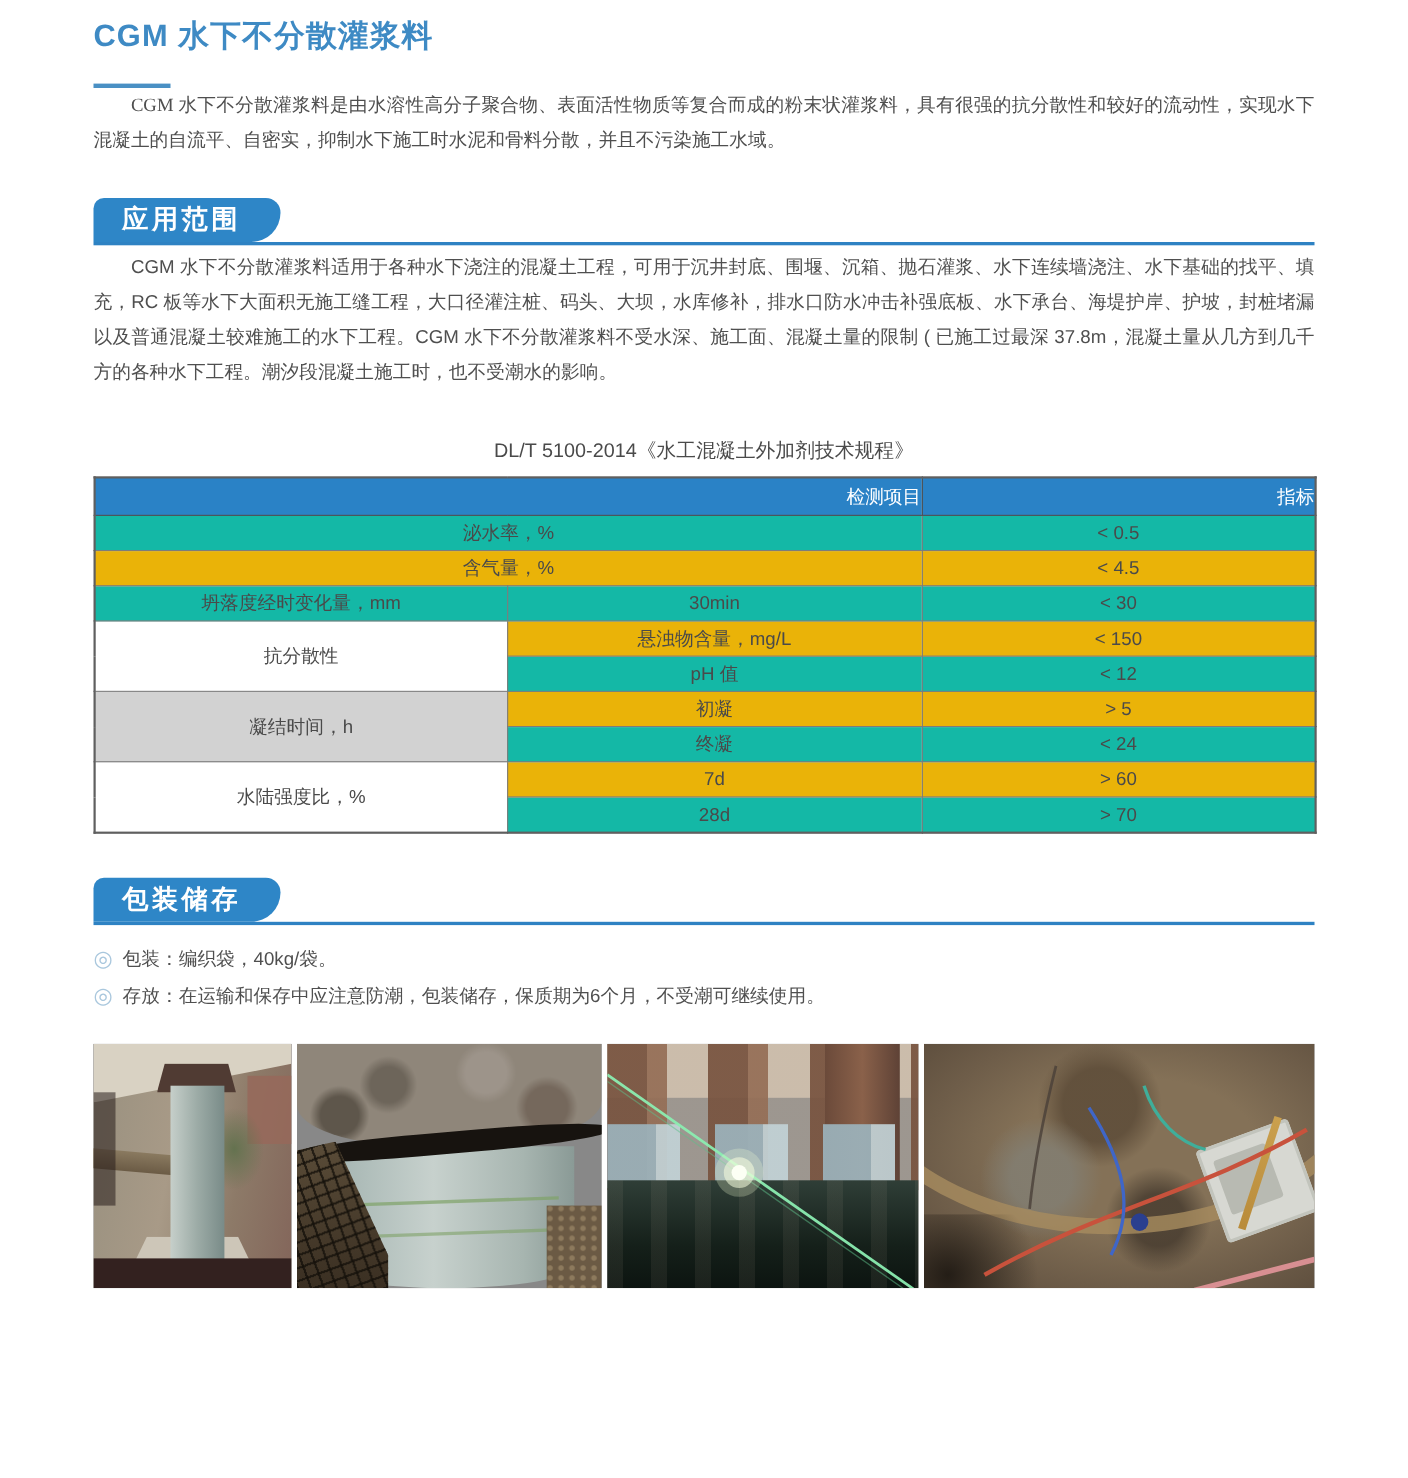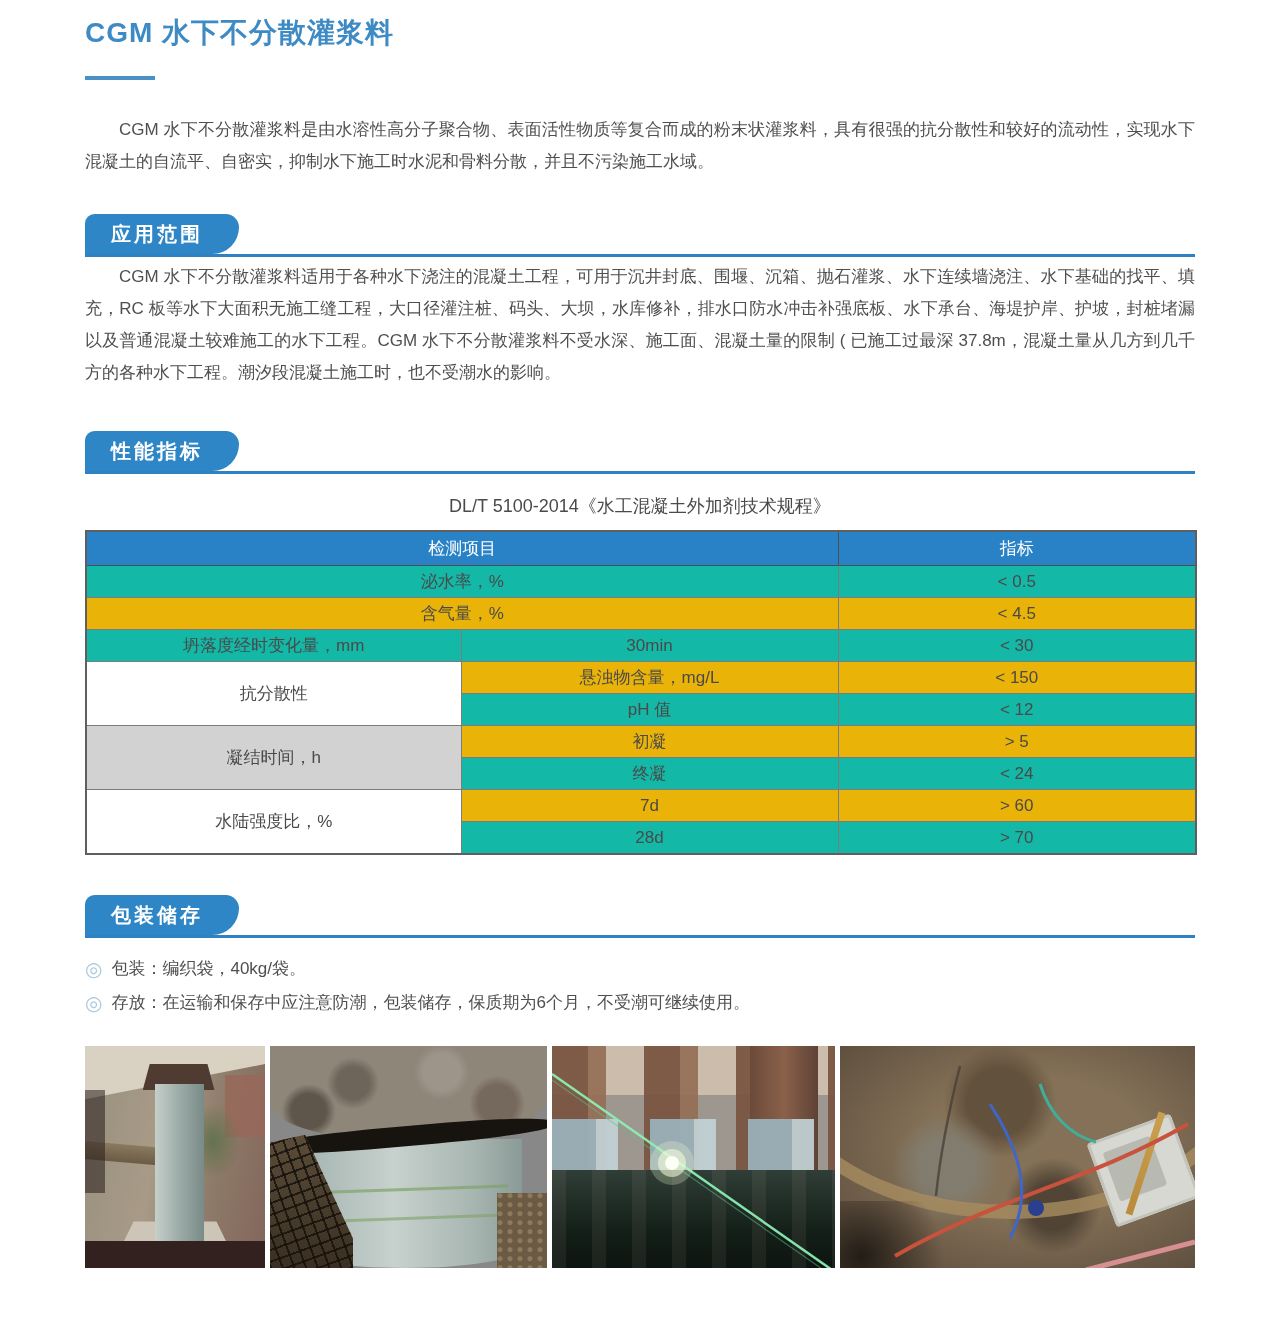"CGM" .intro-para { font-family: none -> Liberation Serif, serif; margin-top: 34px -> none }
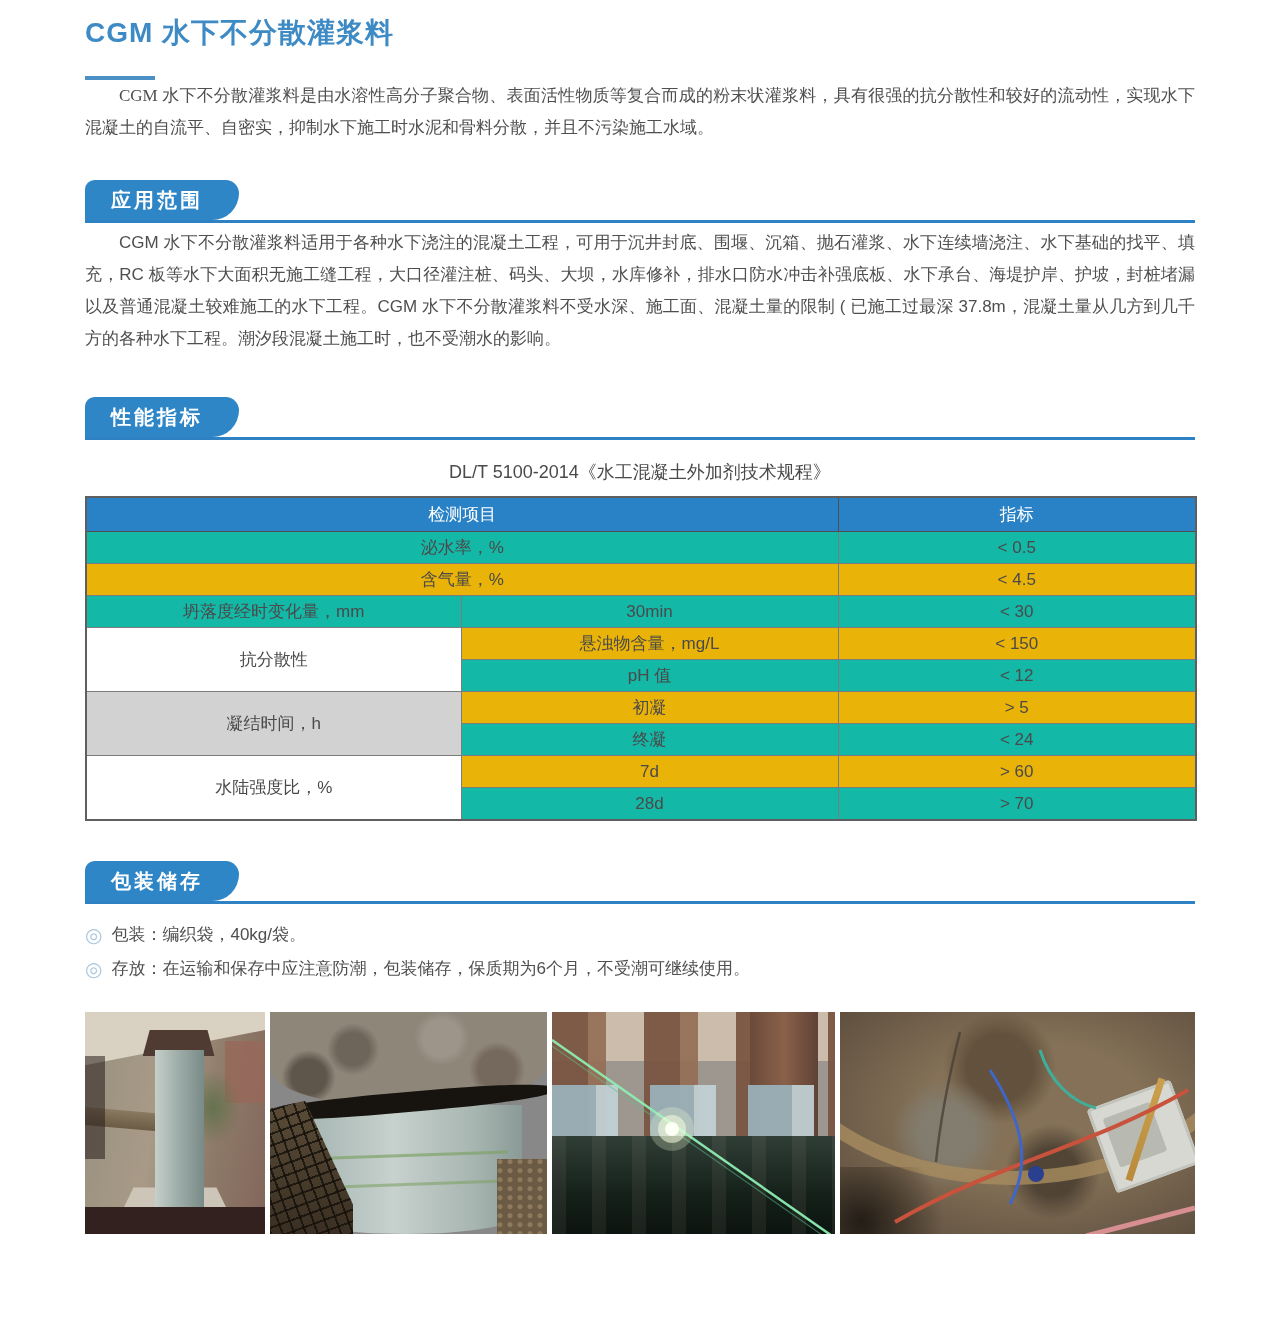"应用范围" .sec-badge { font-size: 20px -> 24px }
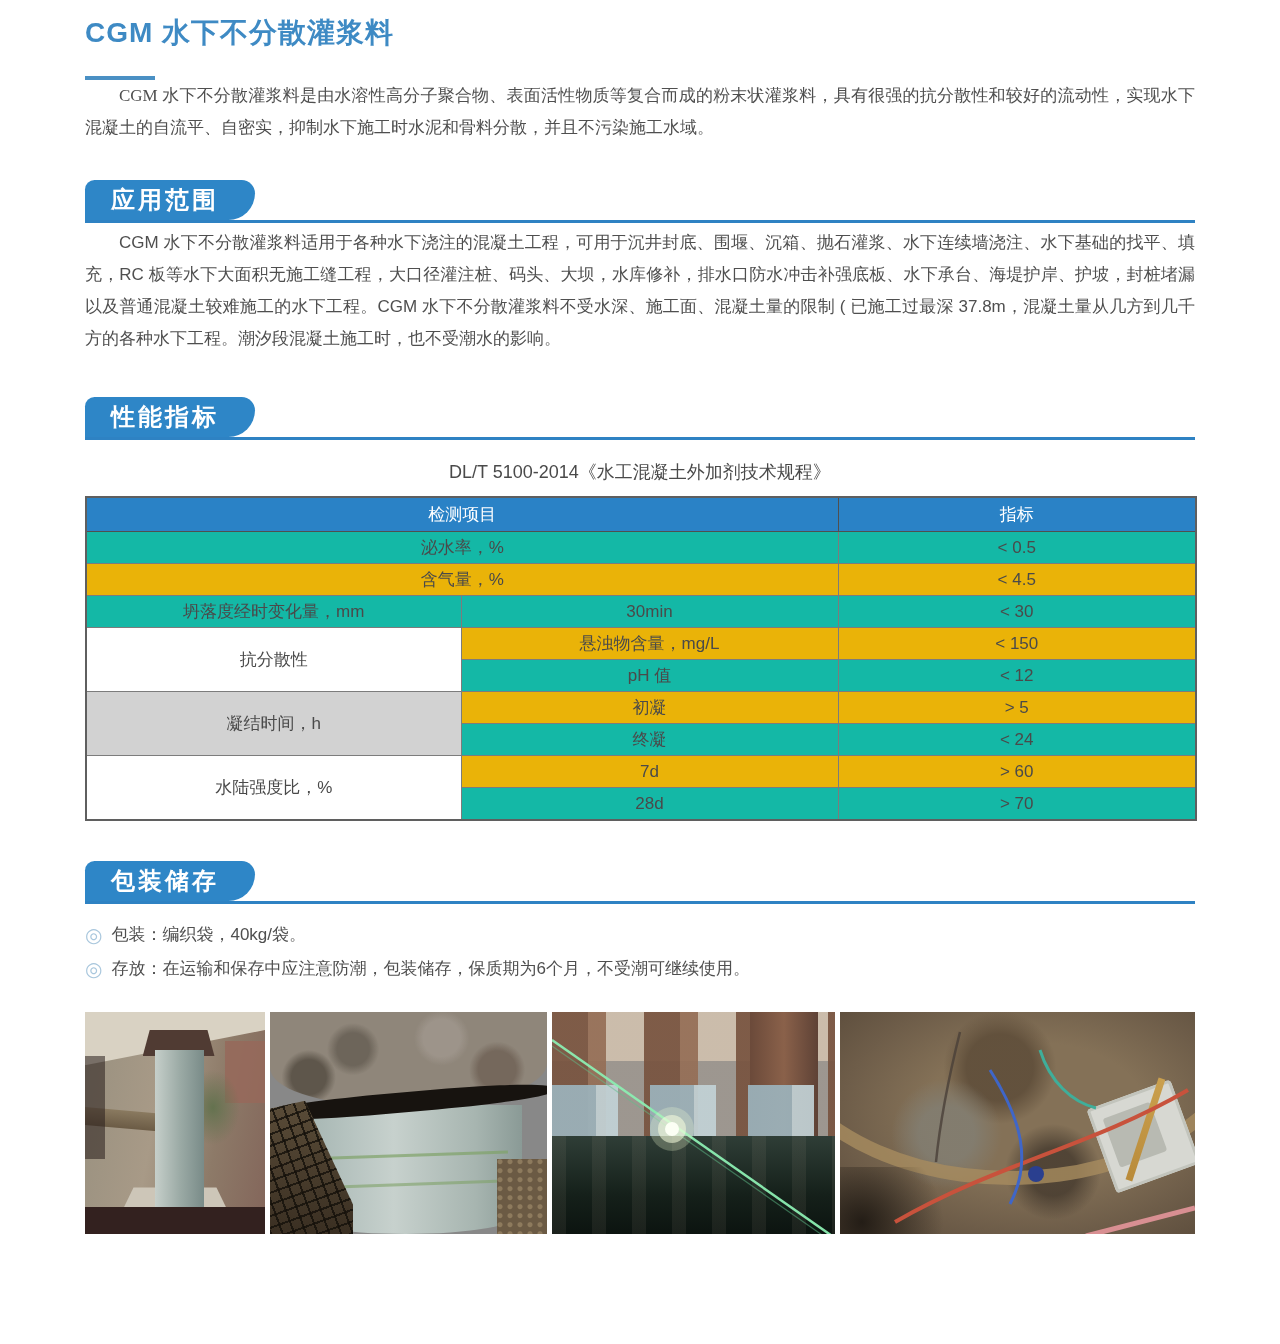"性能指标" div.sec-head { html: <div> <span>性能指标</span> </div> -> none }
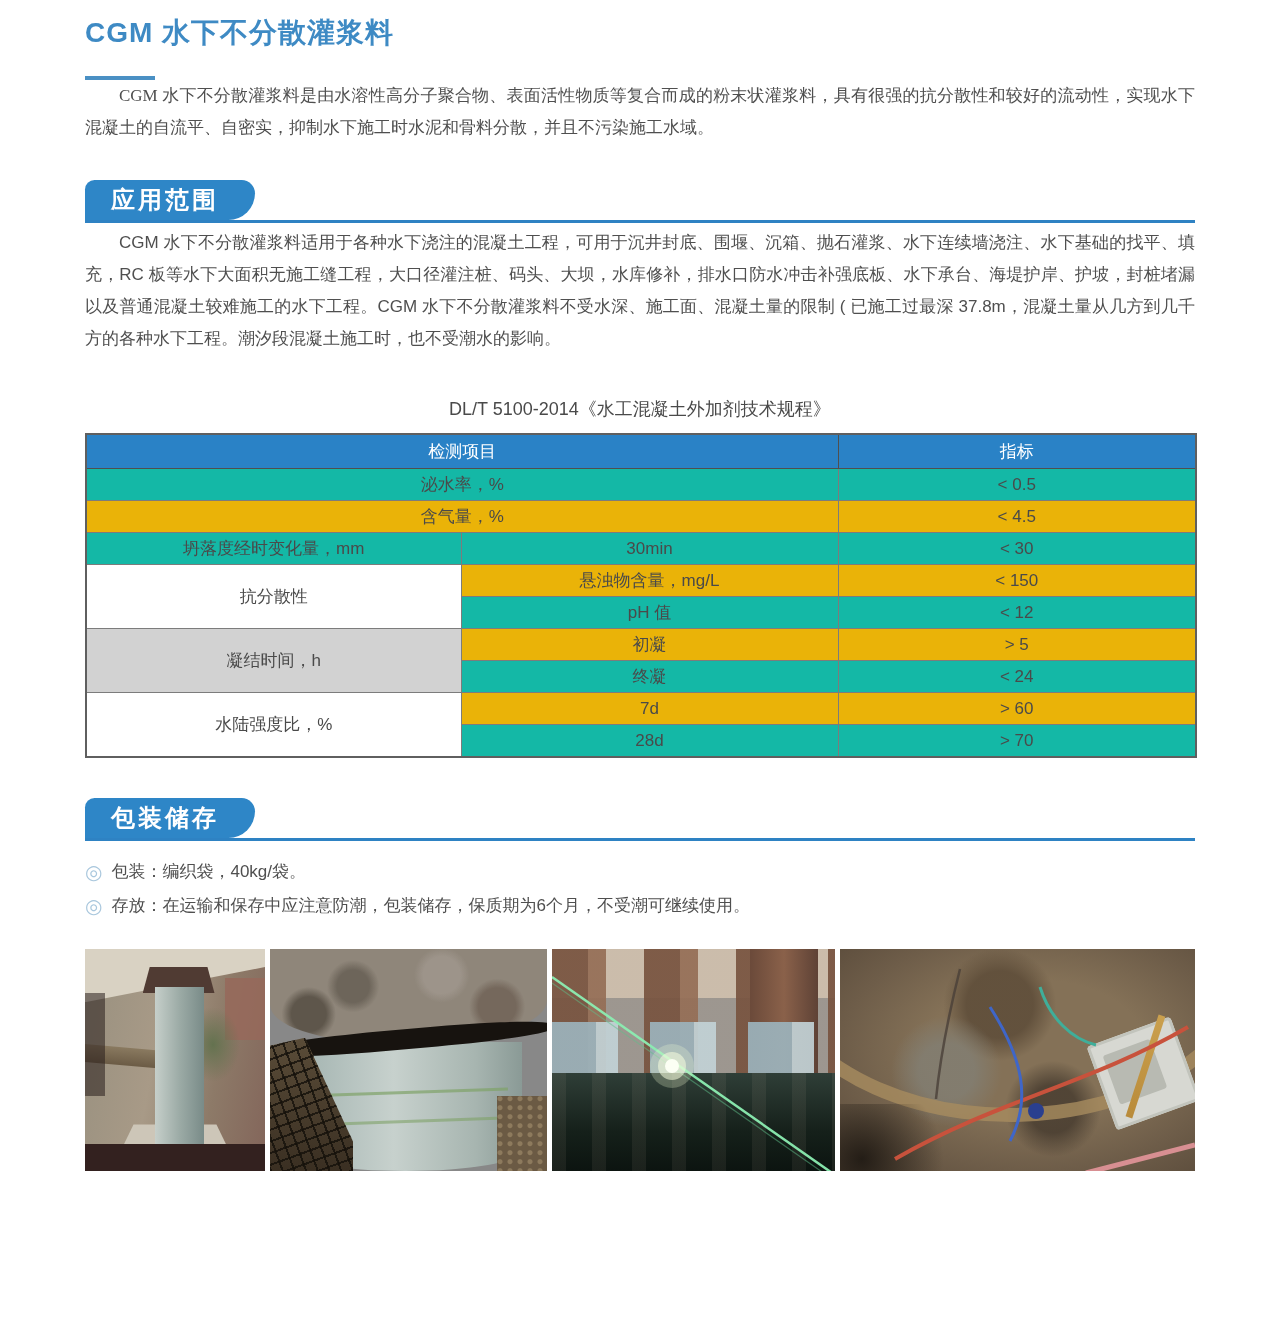"检测项目" table.perf th { text-align: none -> right }
